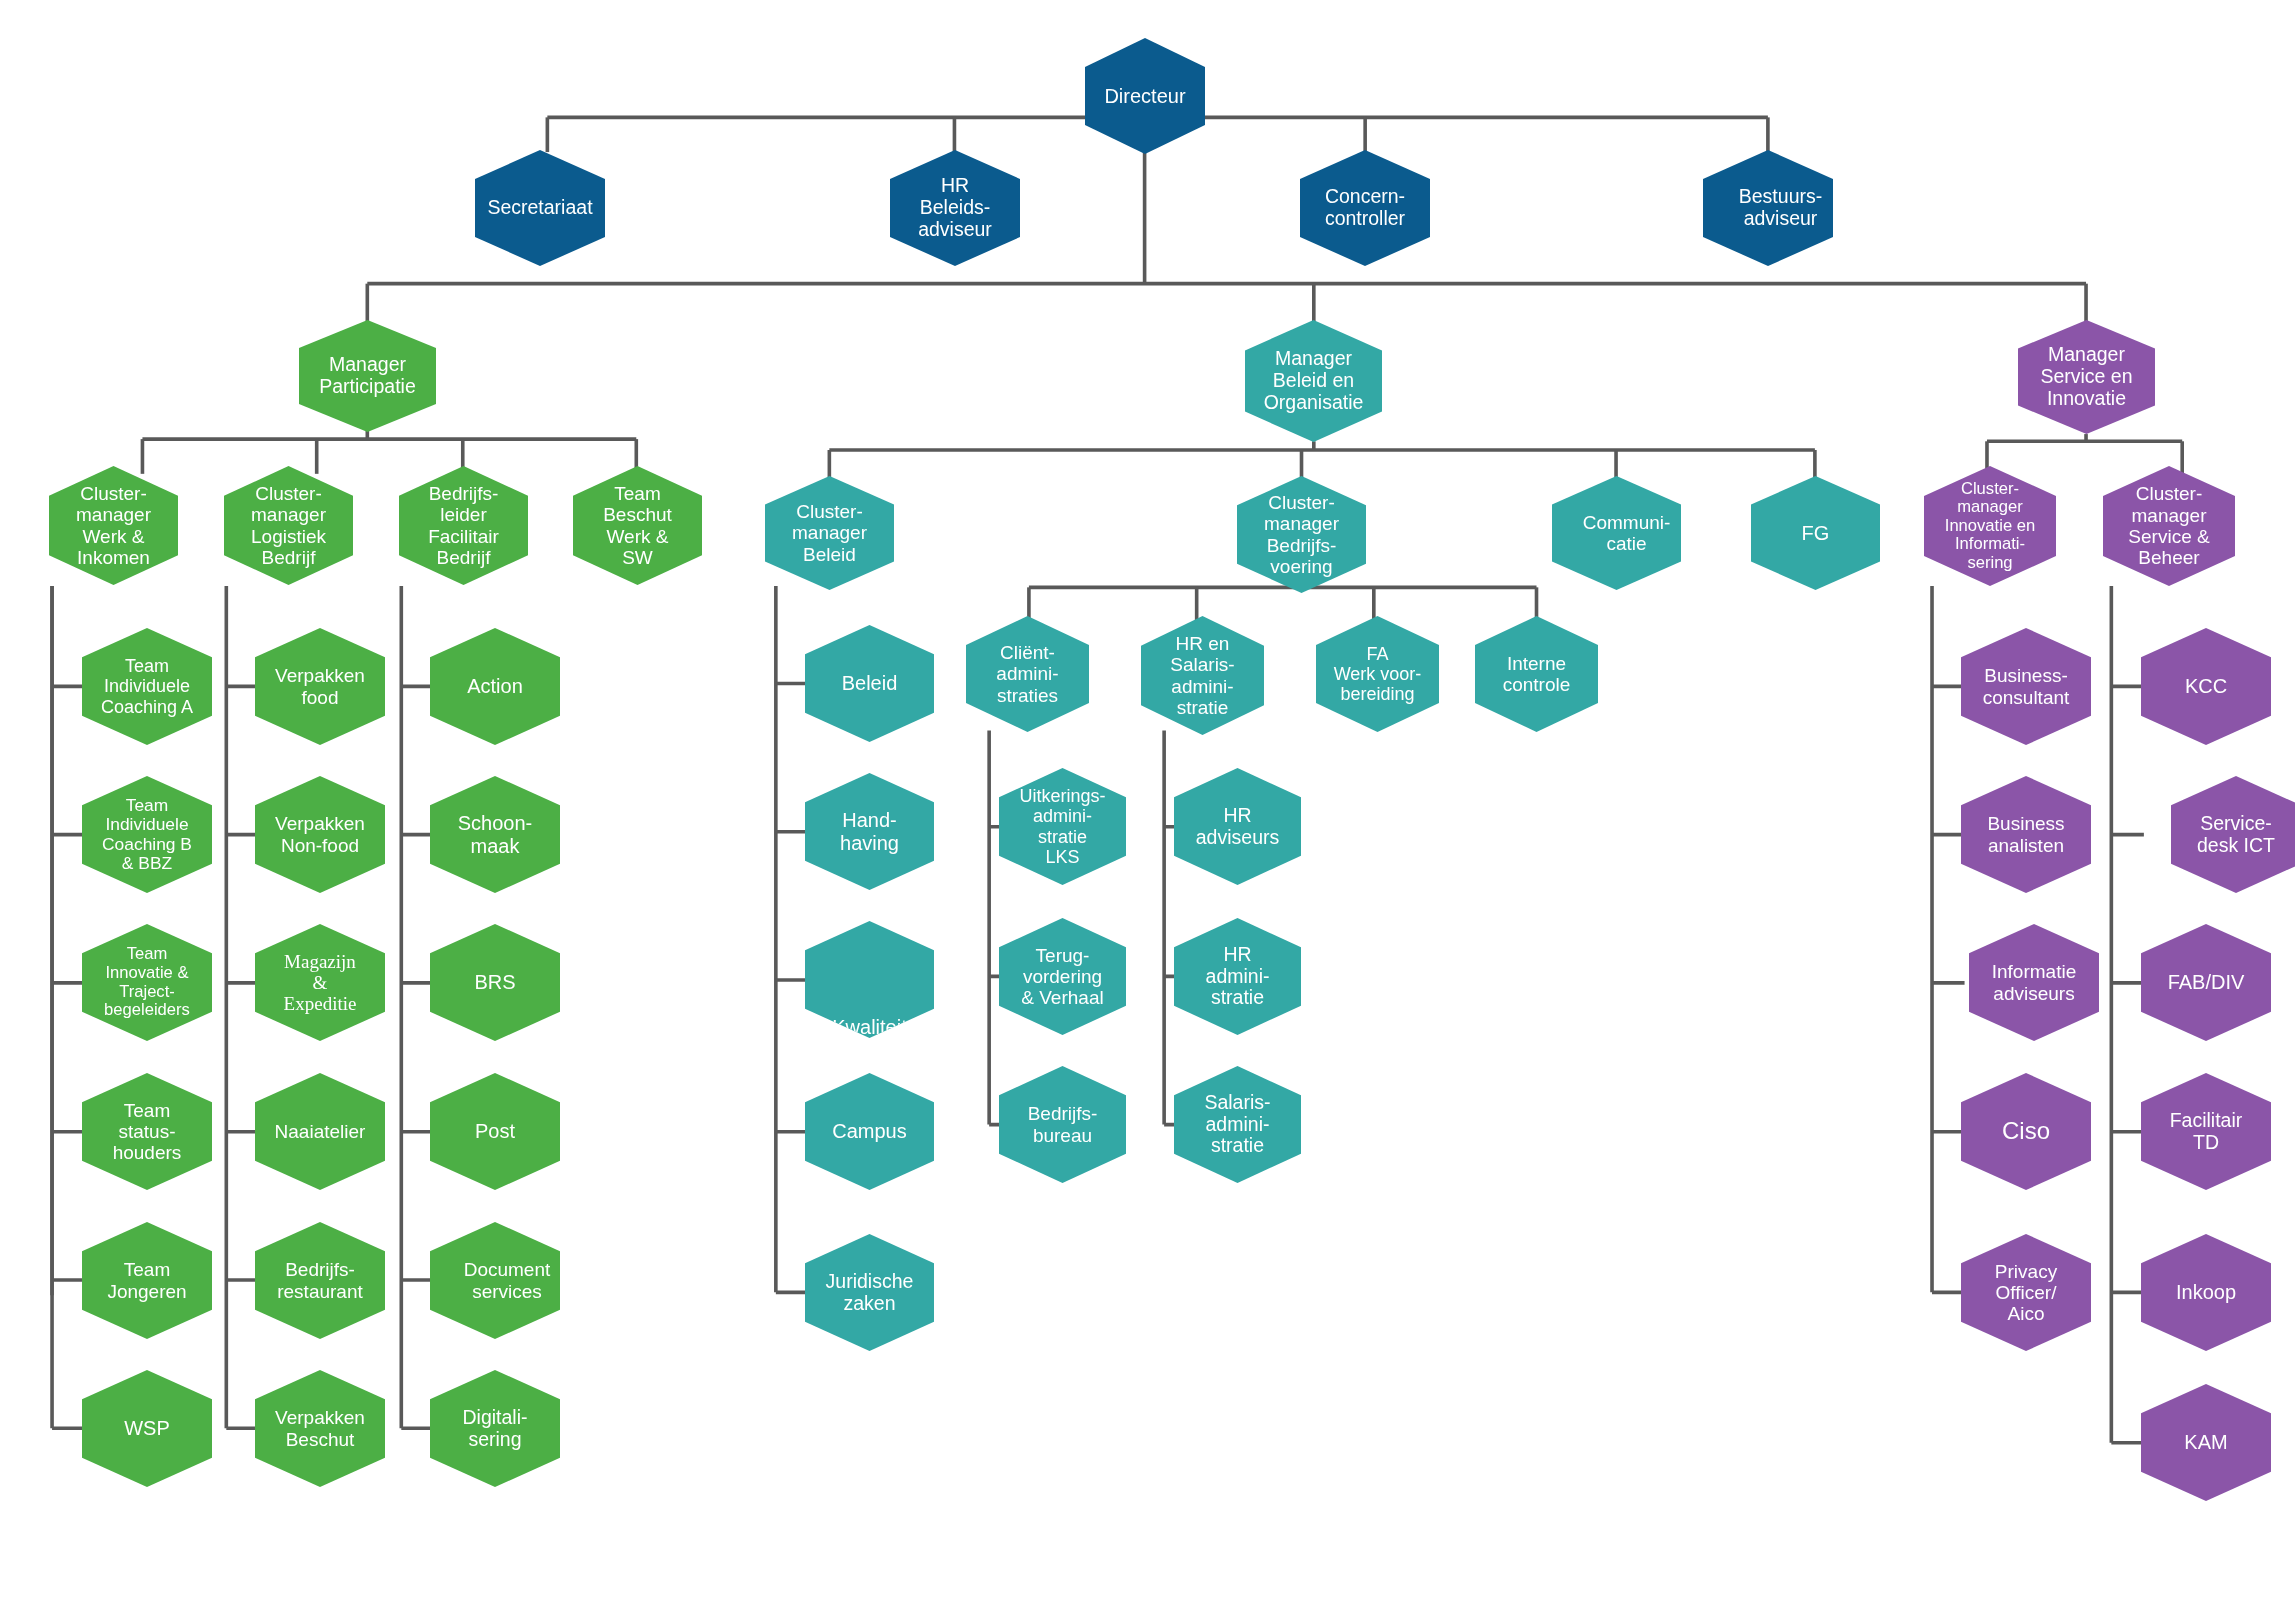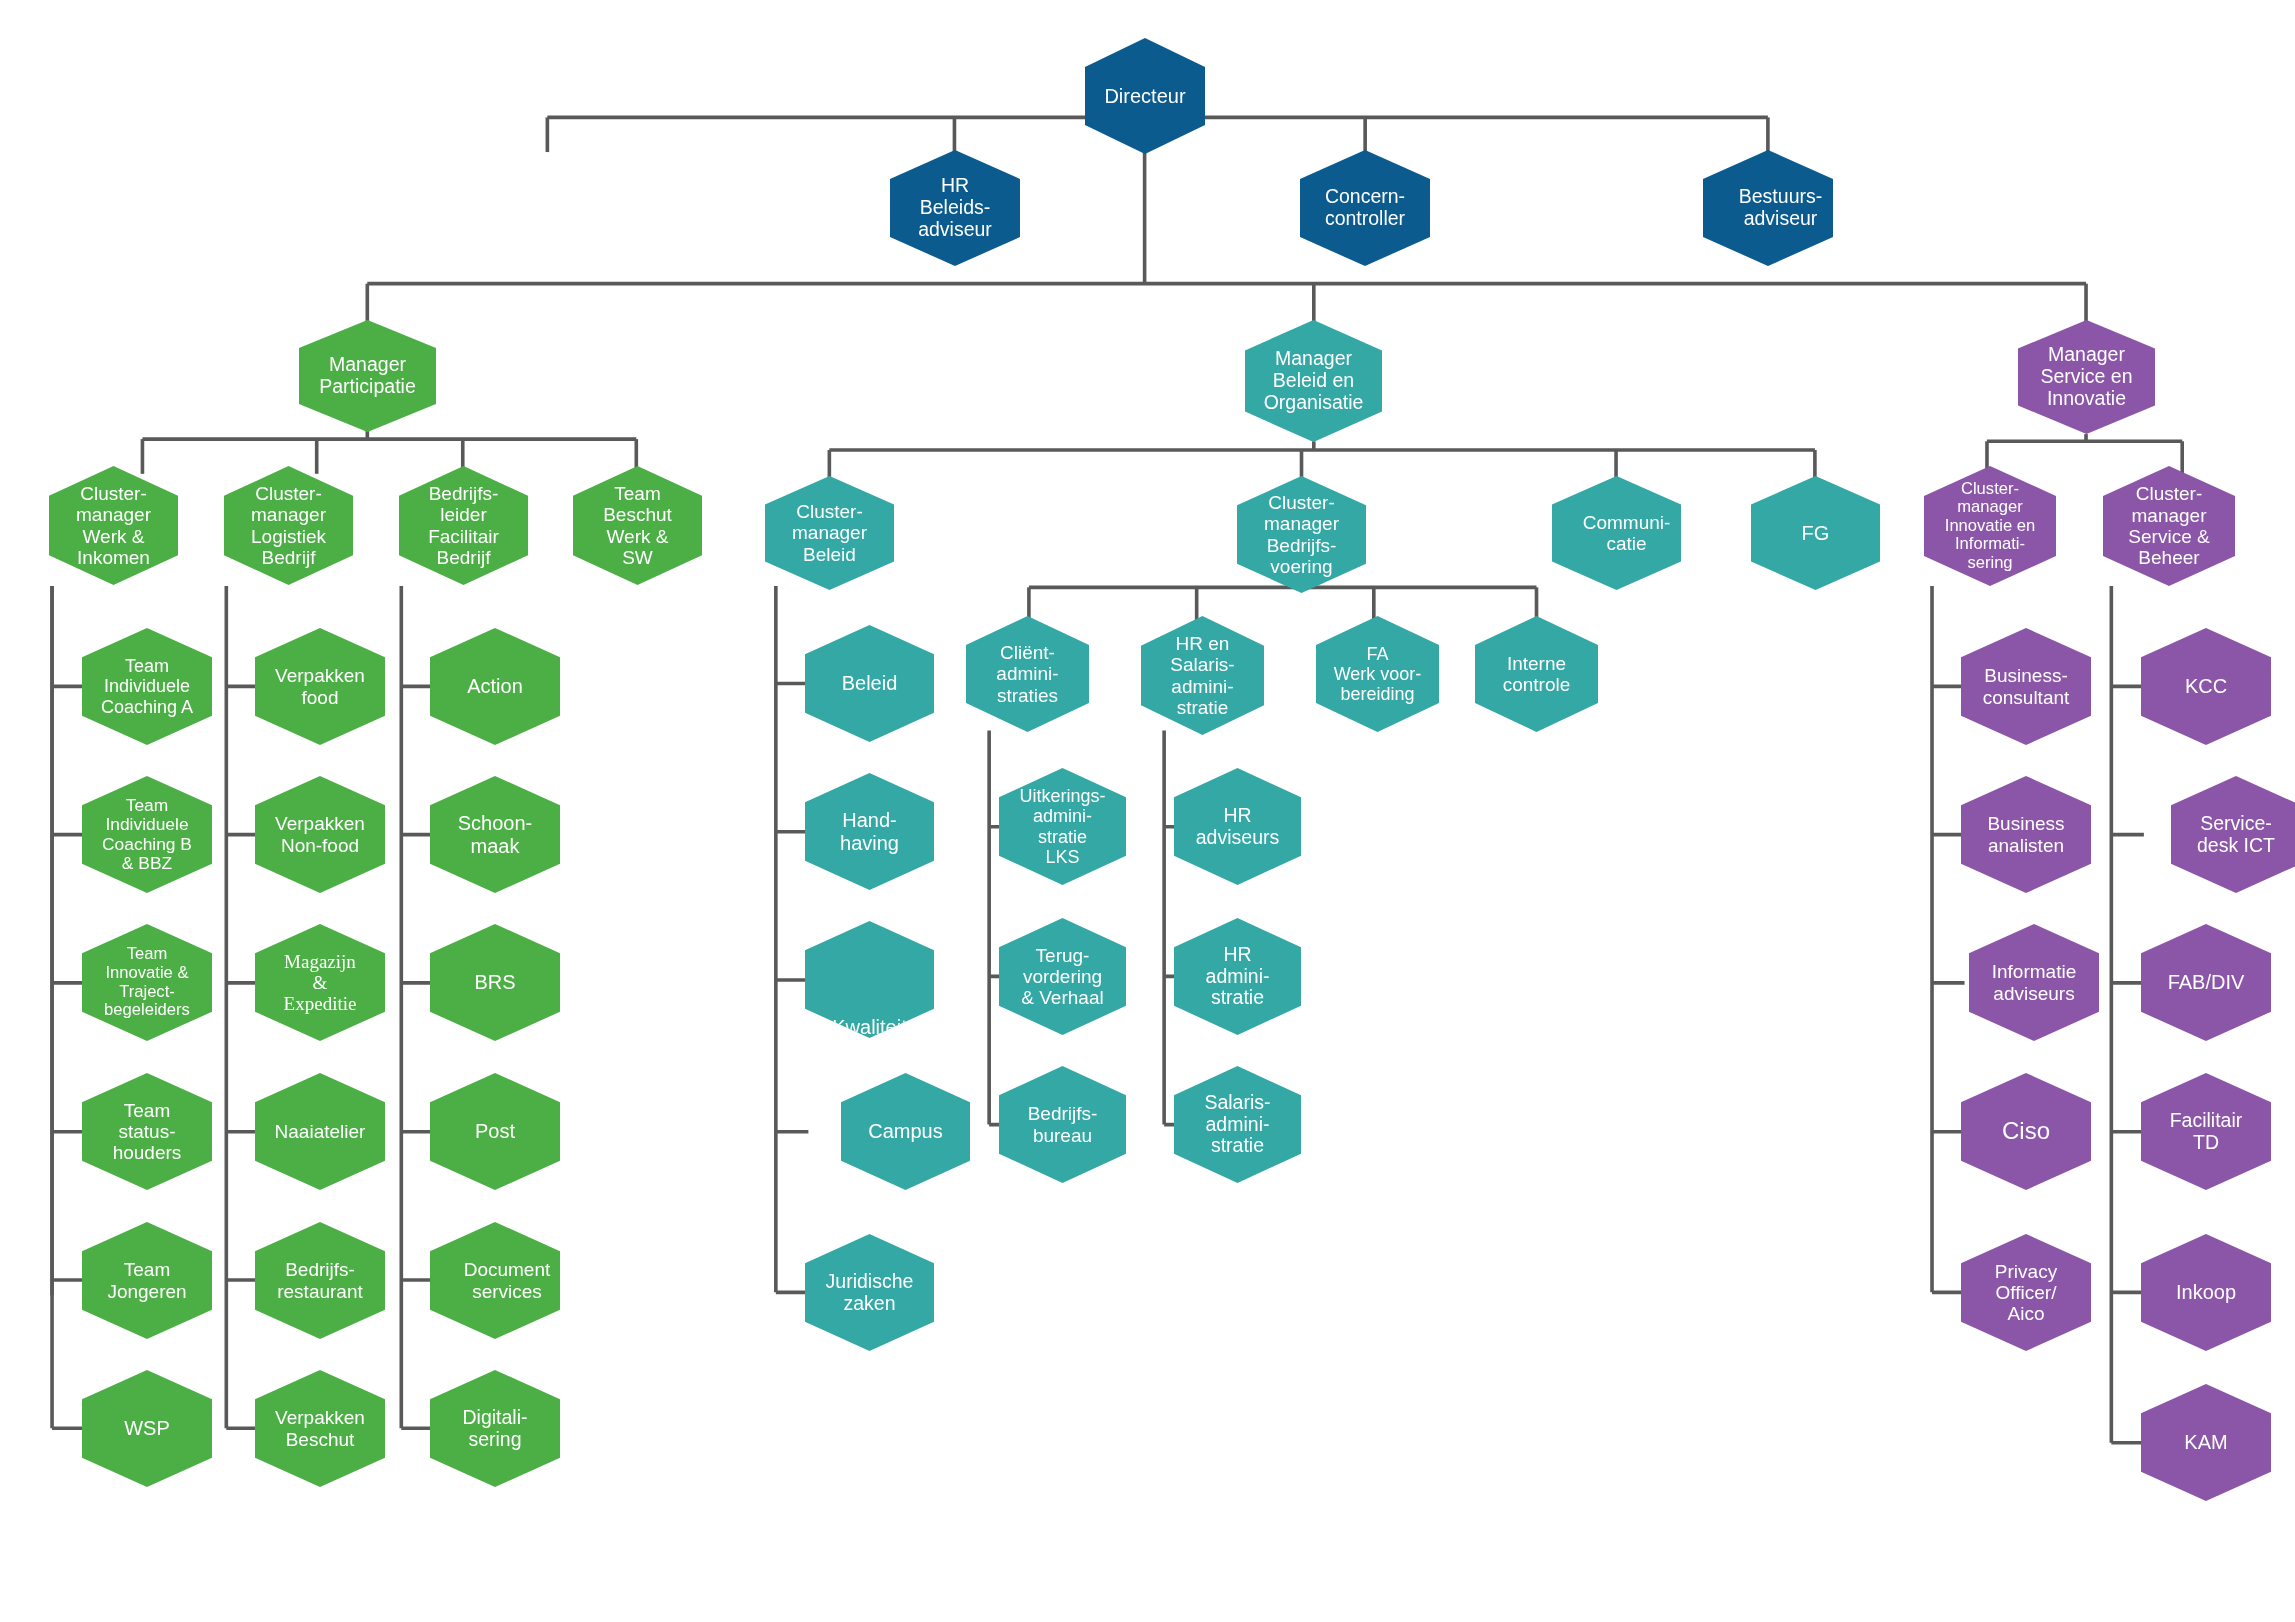"Secretariaat" div.node { html: none -> <div> <span>Secretariaat</span> </div> }
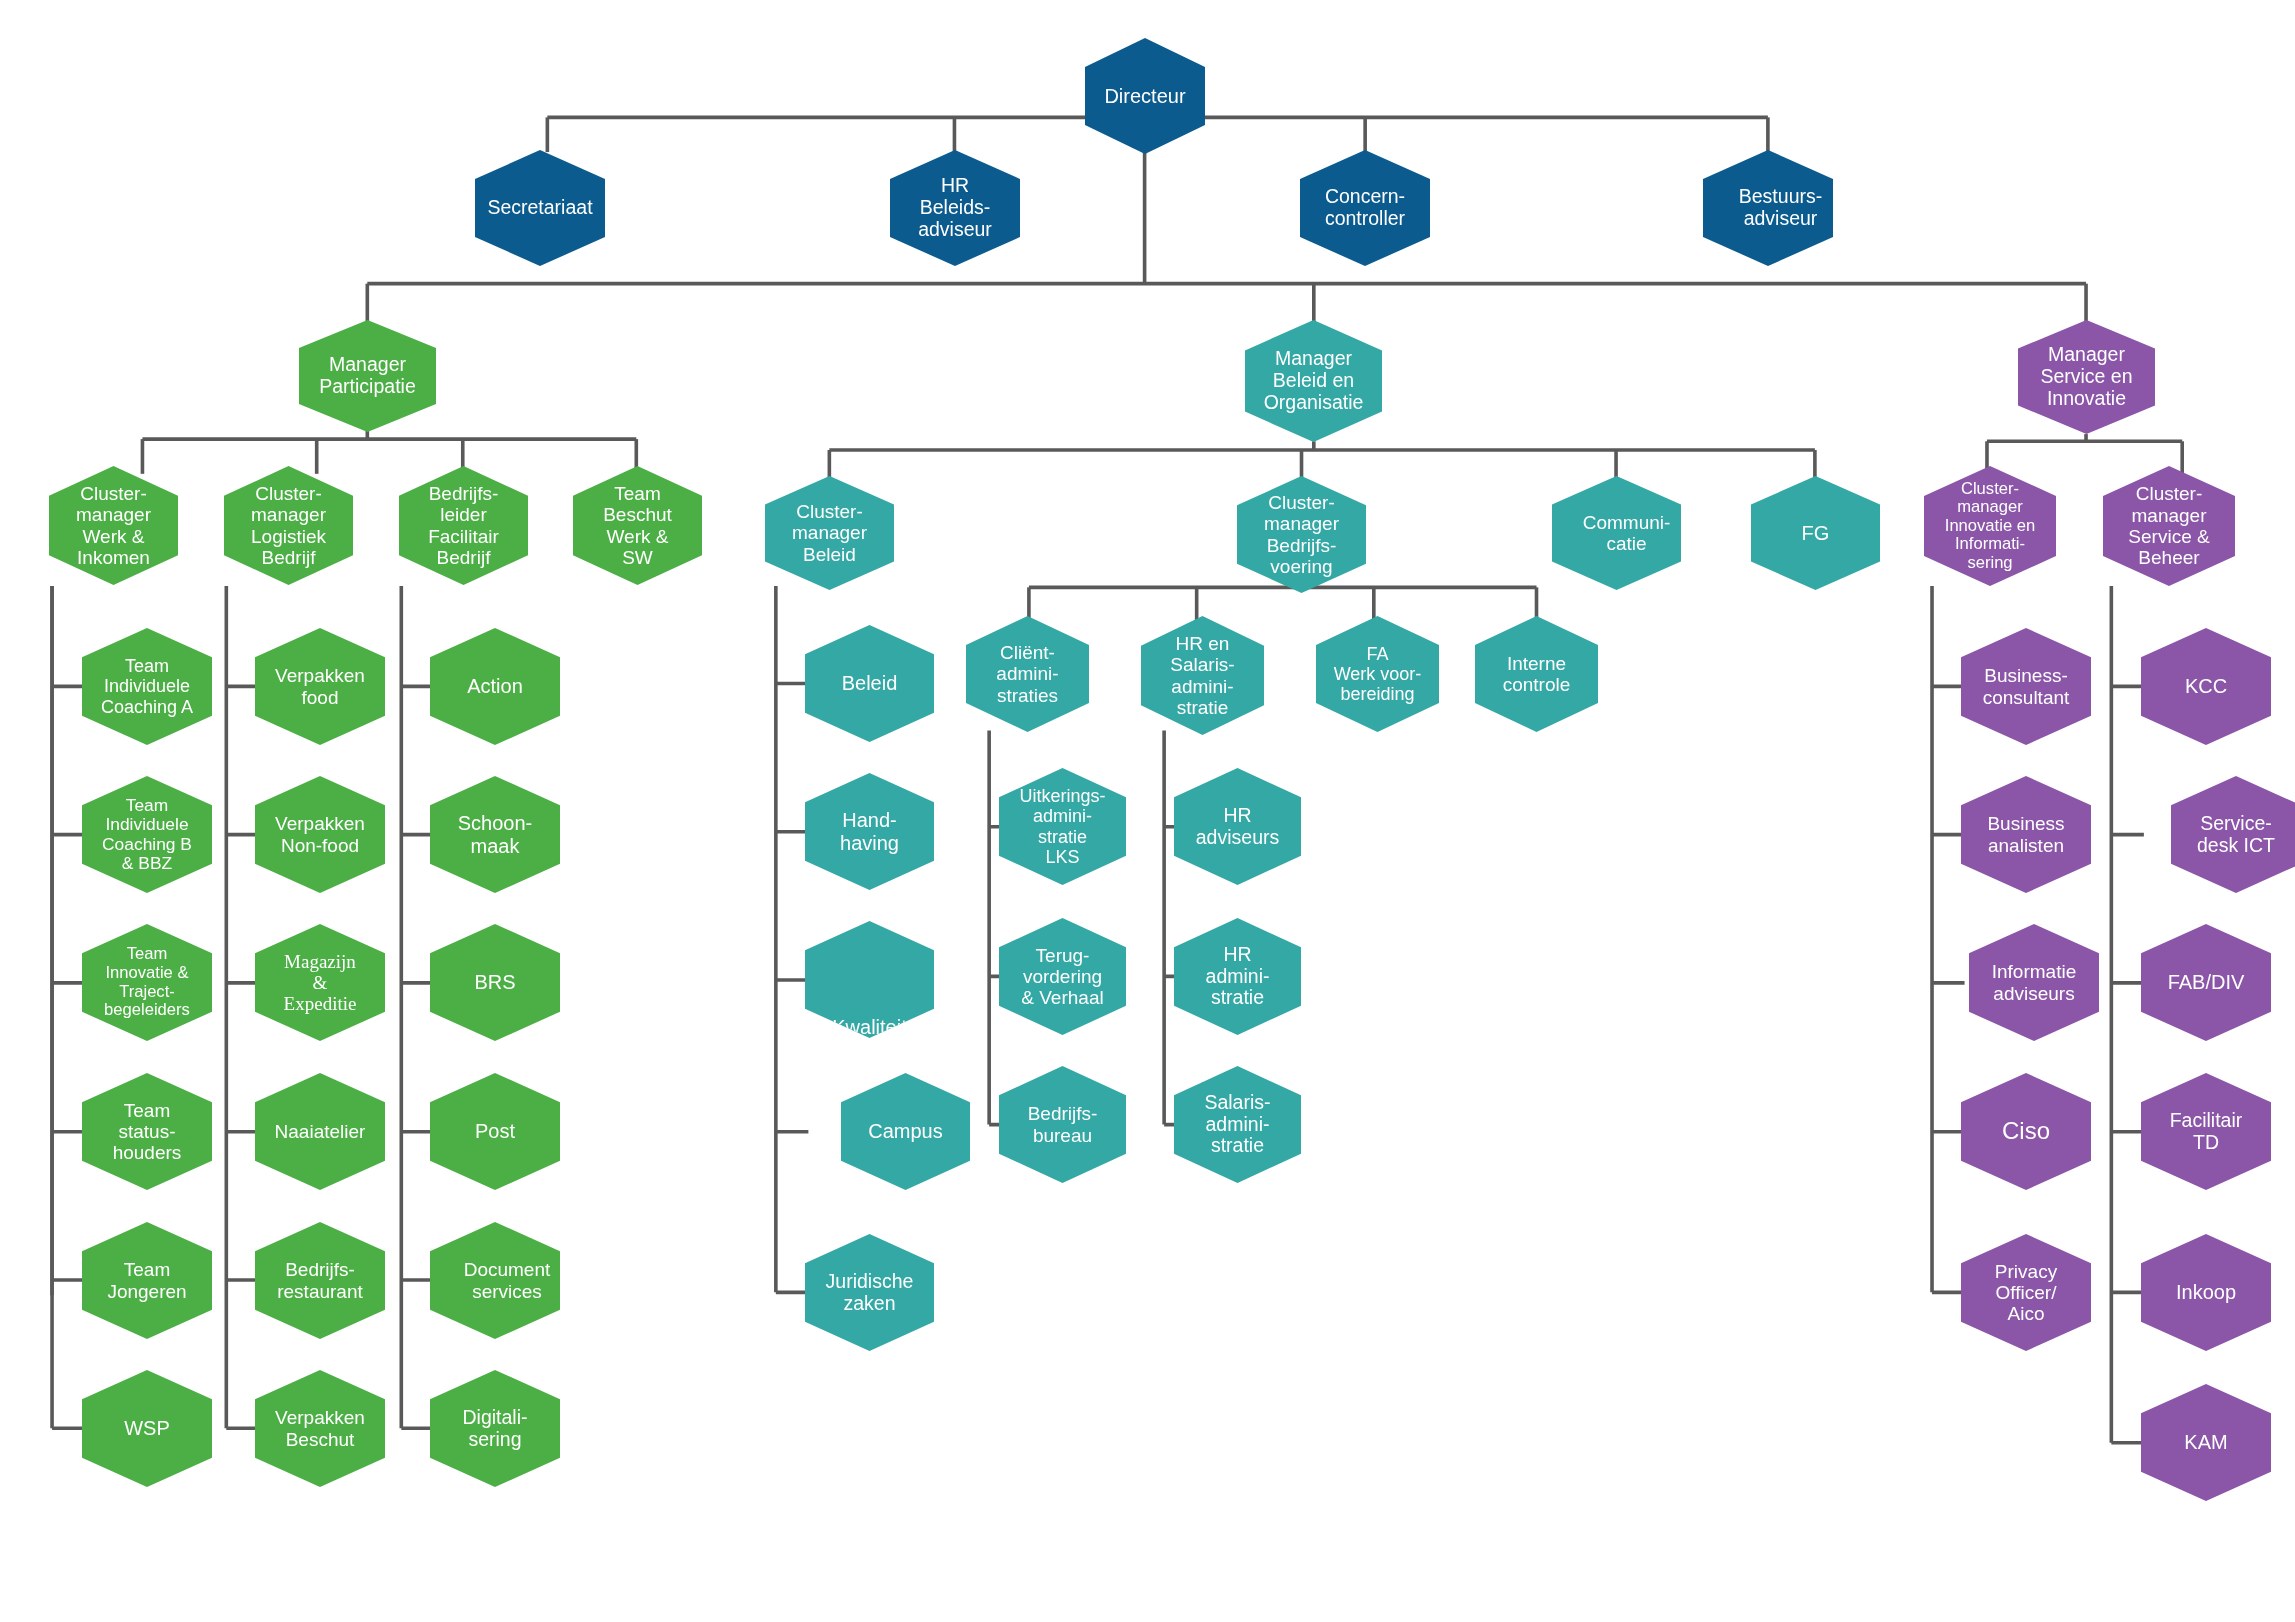"Campus" div.node { margin-left: 36px -> none }
